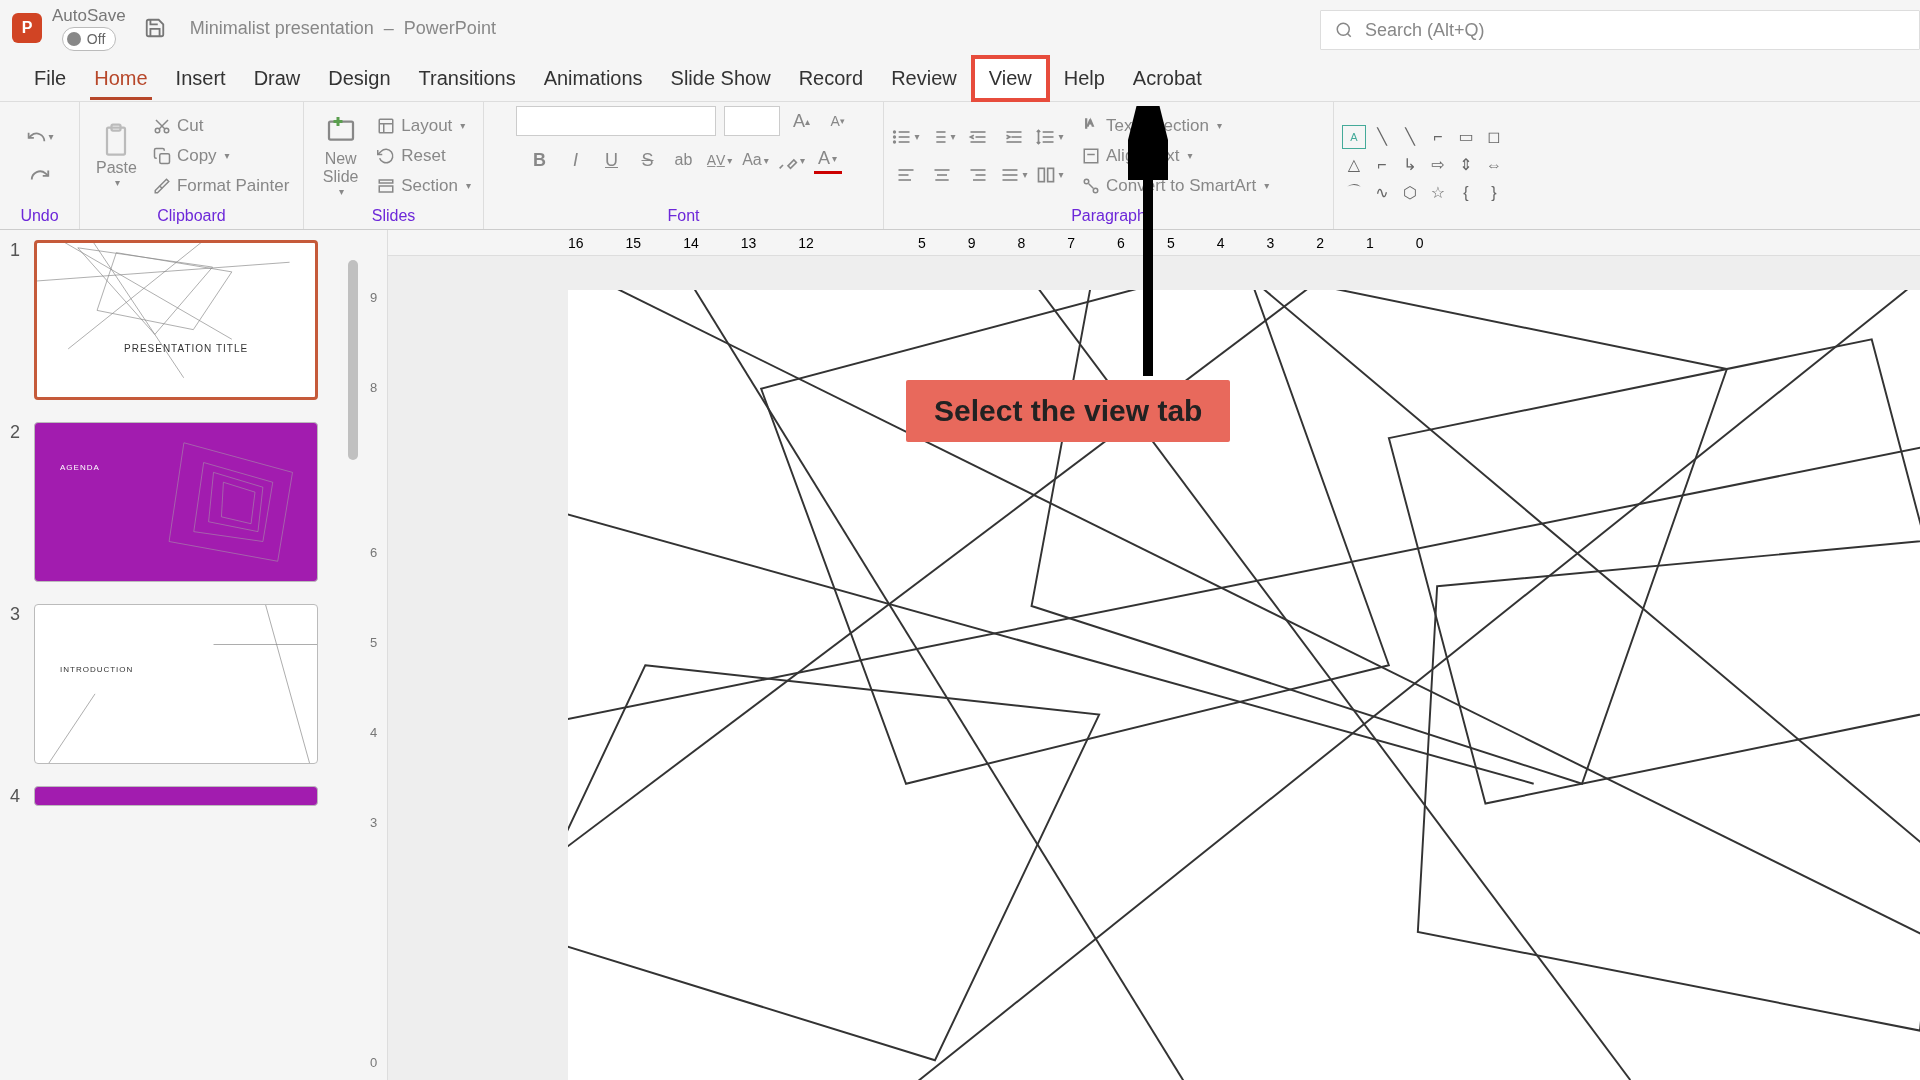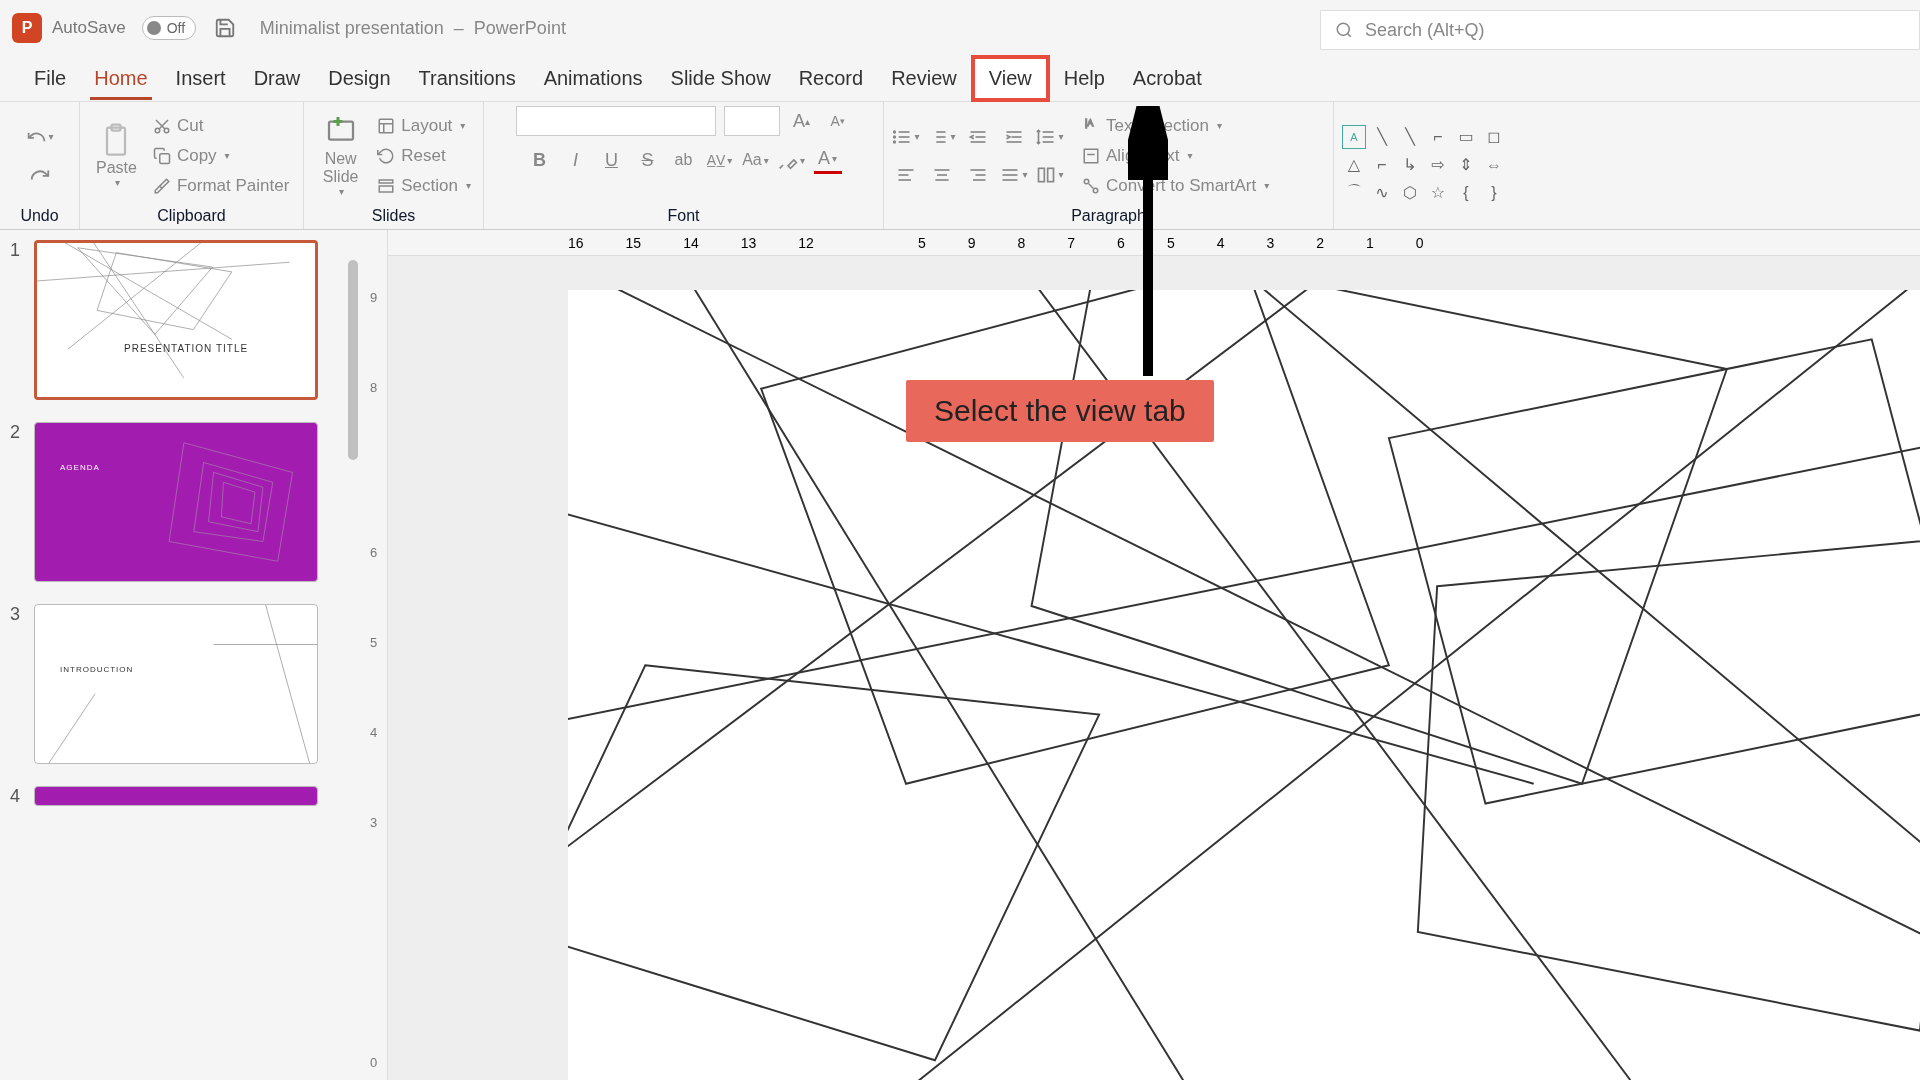"AutoSave" .autosave { flex-direction: none -> column; gap: 16px -> 1px }
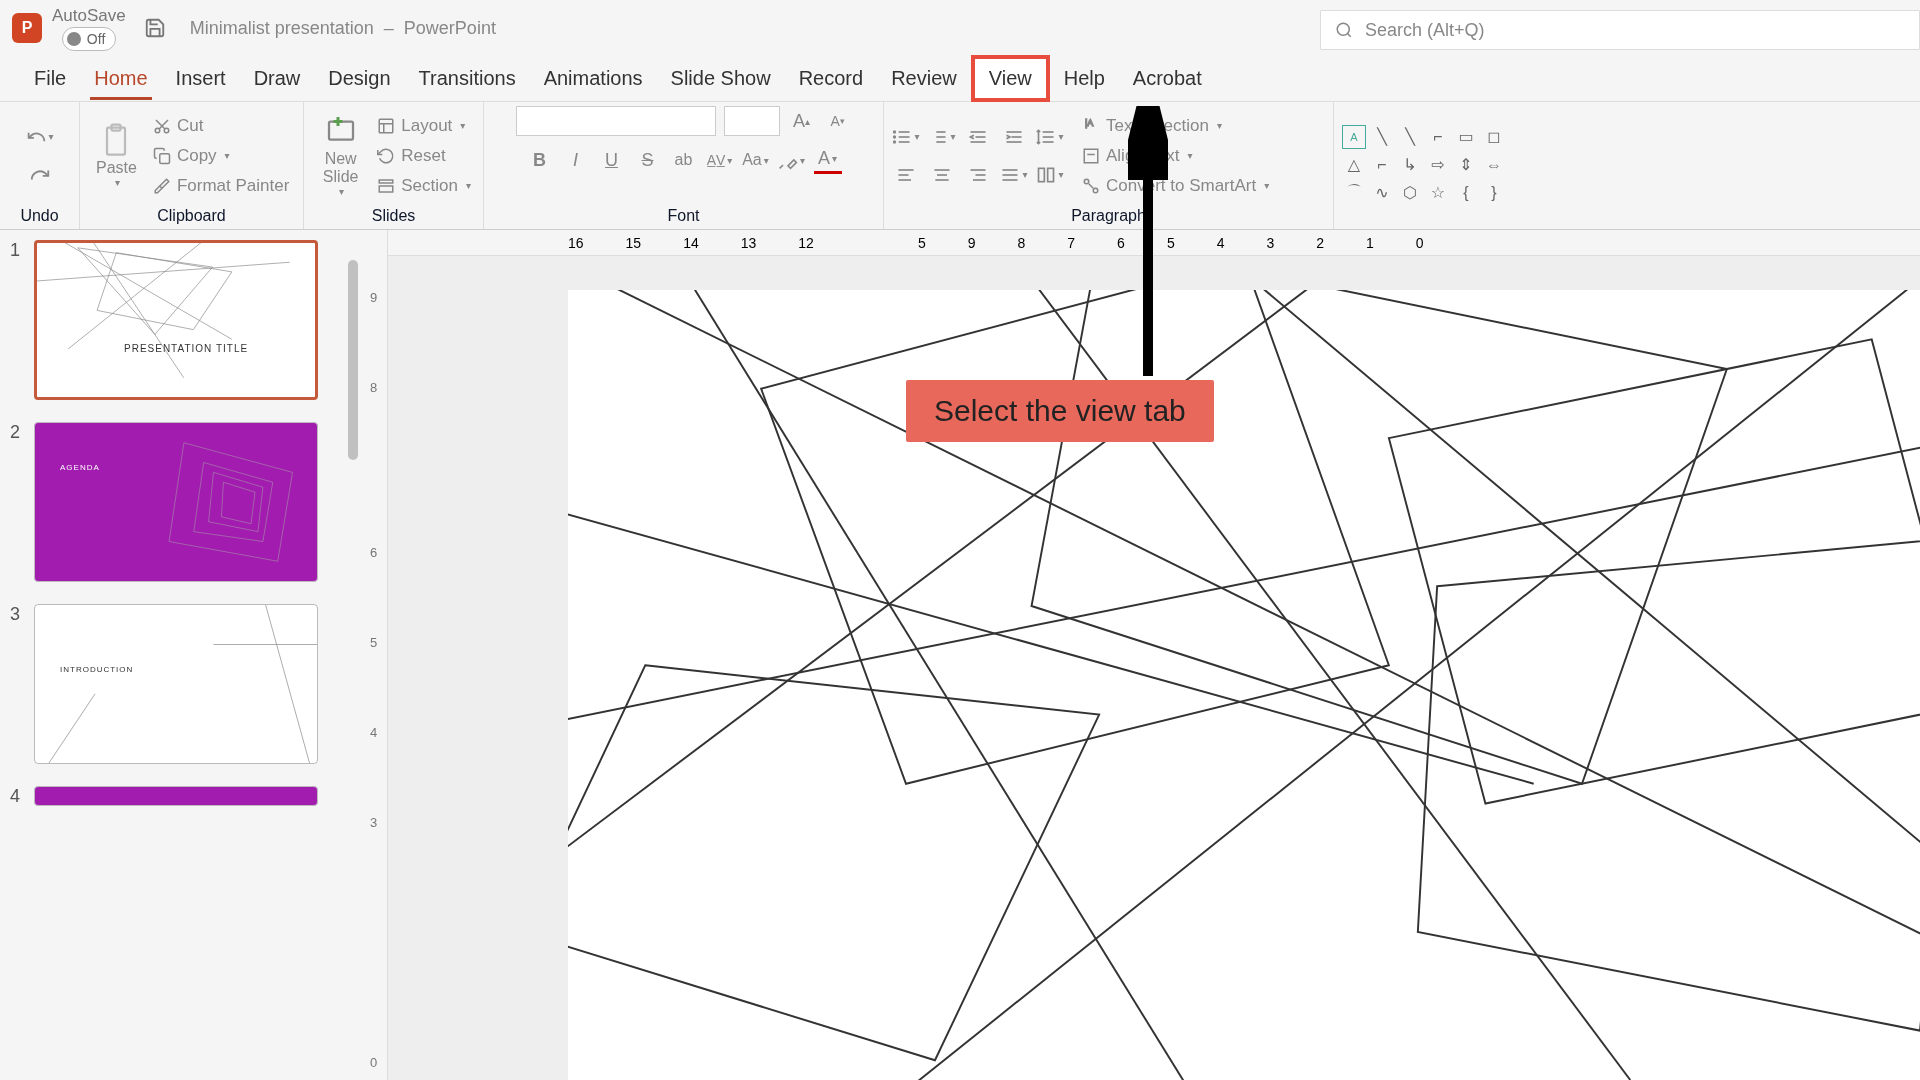"Undo" .ribbon-group-label { color: #0f172a -> #6d28d9 }
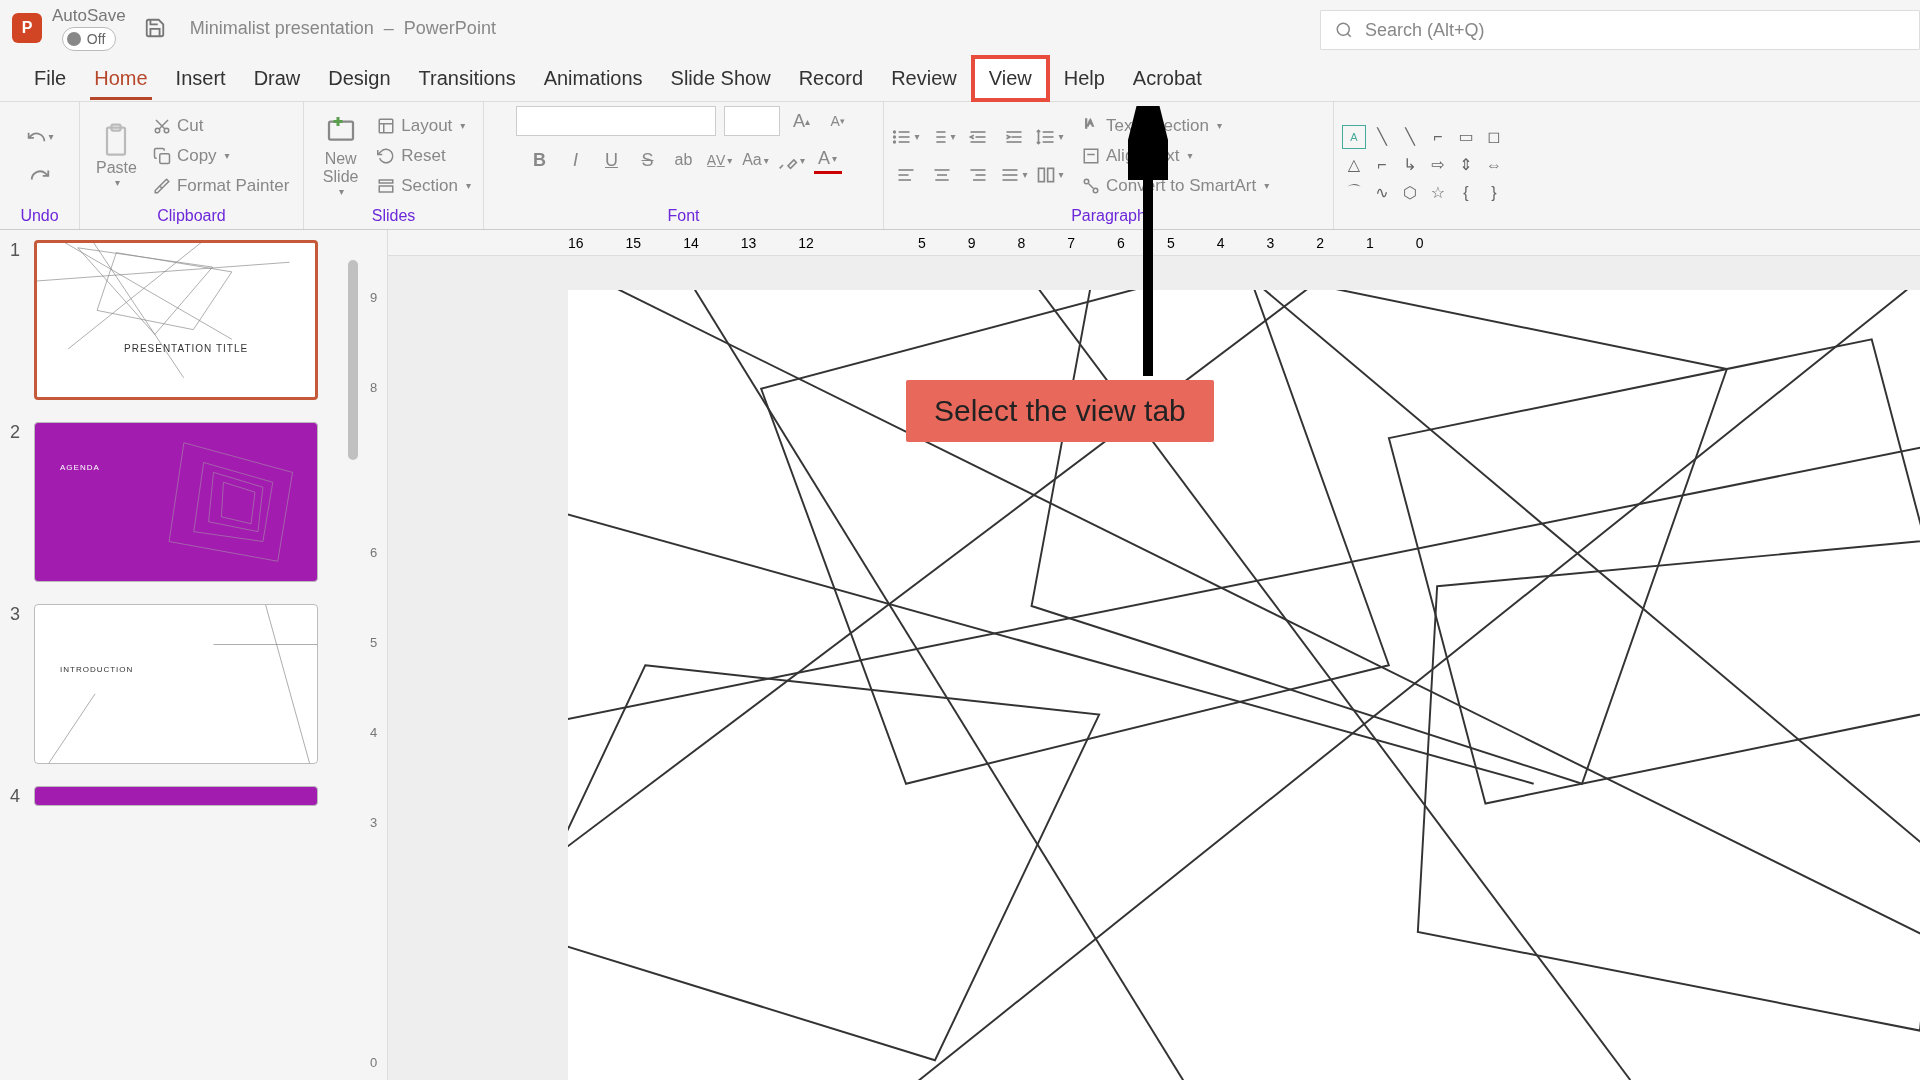"Select the view tab" .callout { font-weight: 400 -> 700 }
